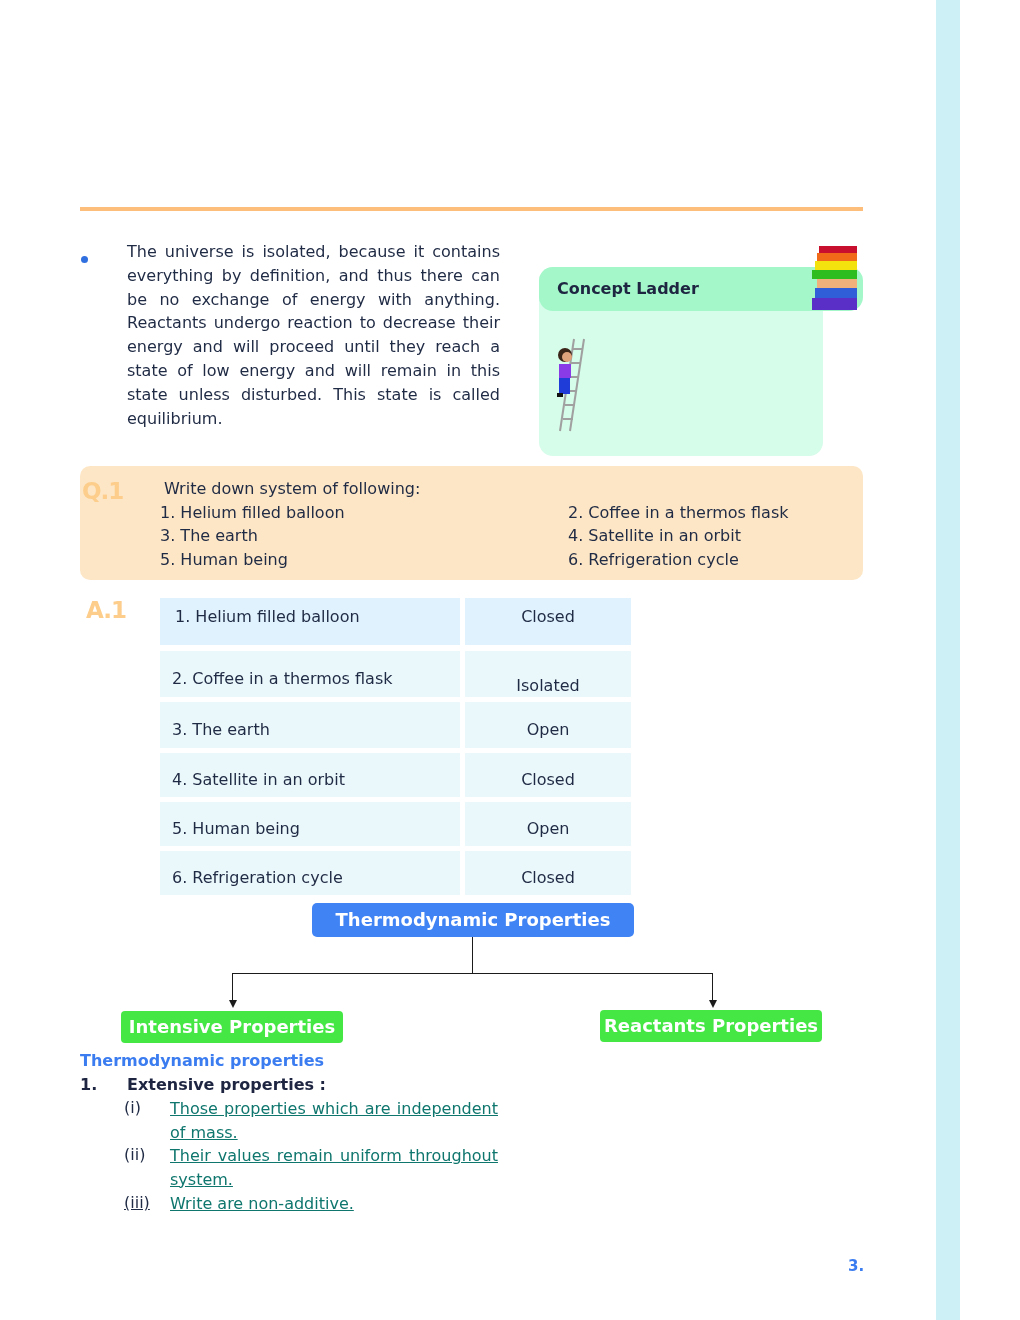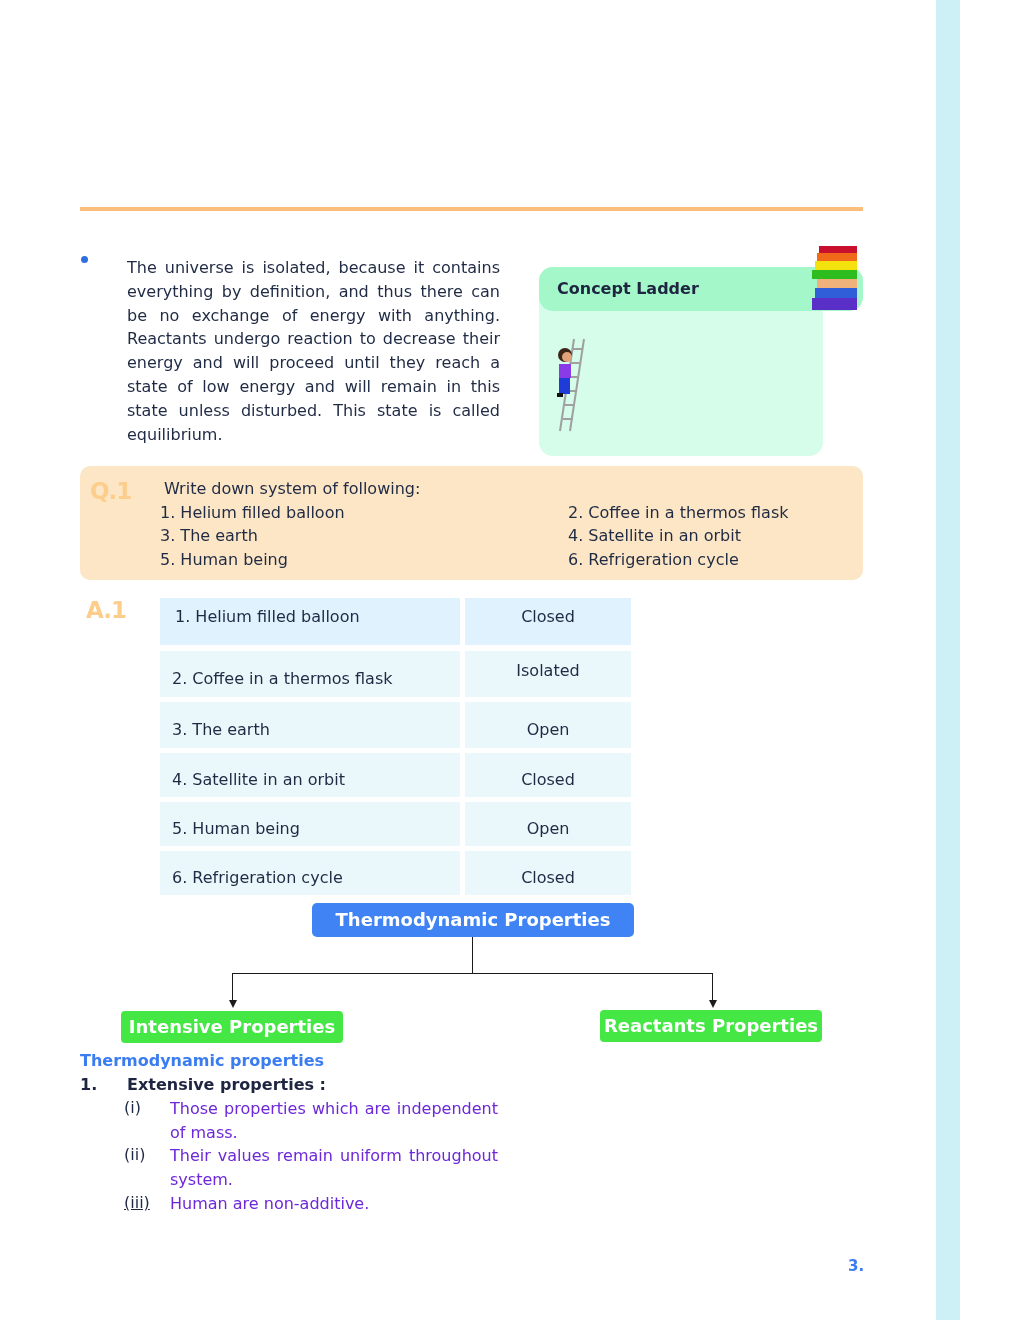"The universe is isolated, because" .intro-para { top: 256px -> 240px }
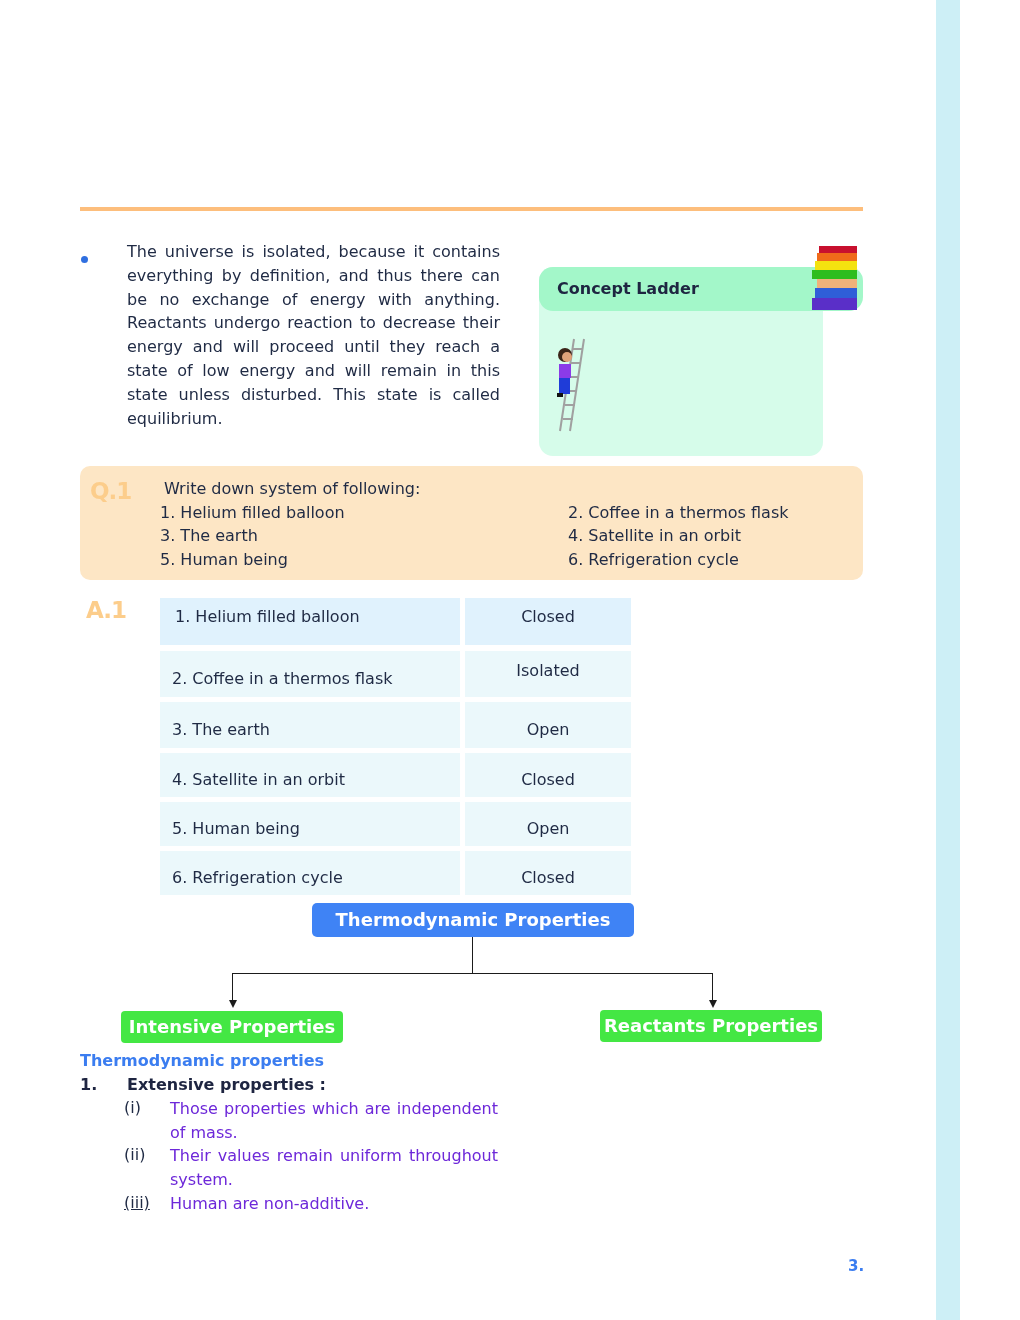"Q.1" .q-label { left: 10px -> 2px }
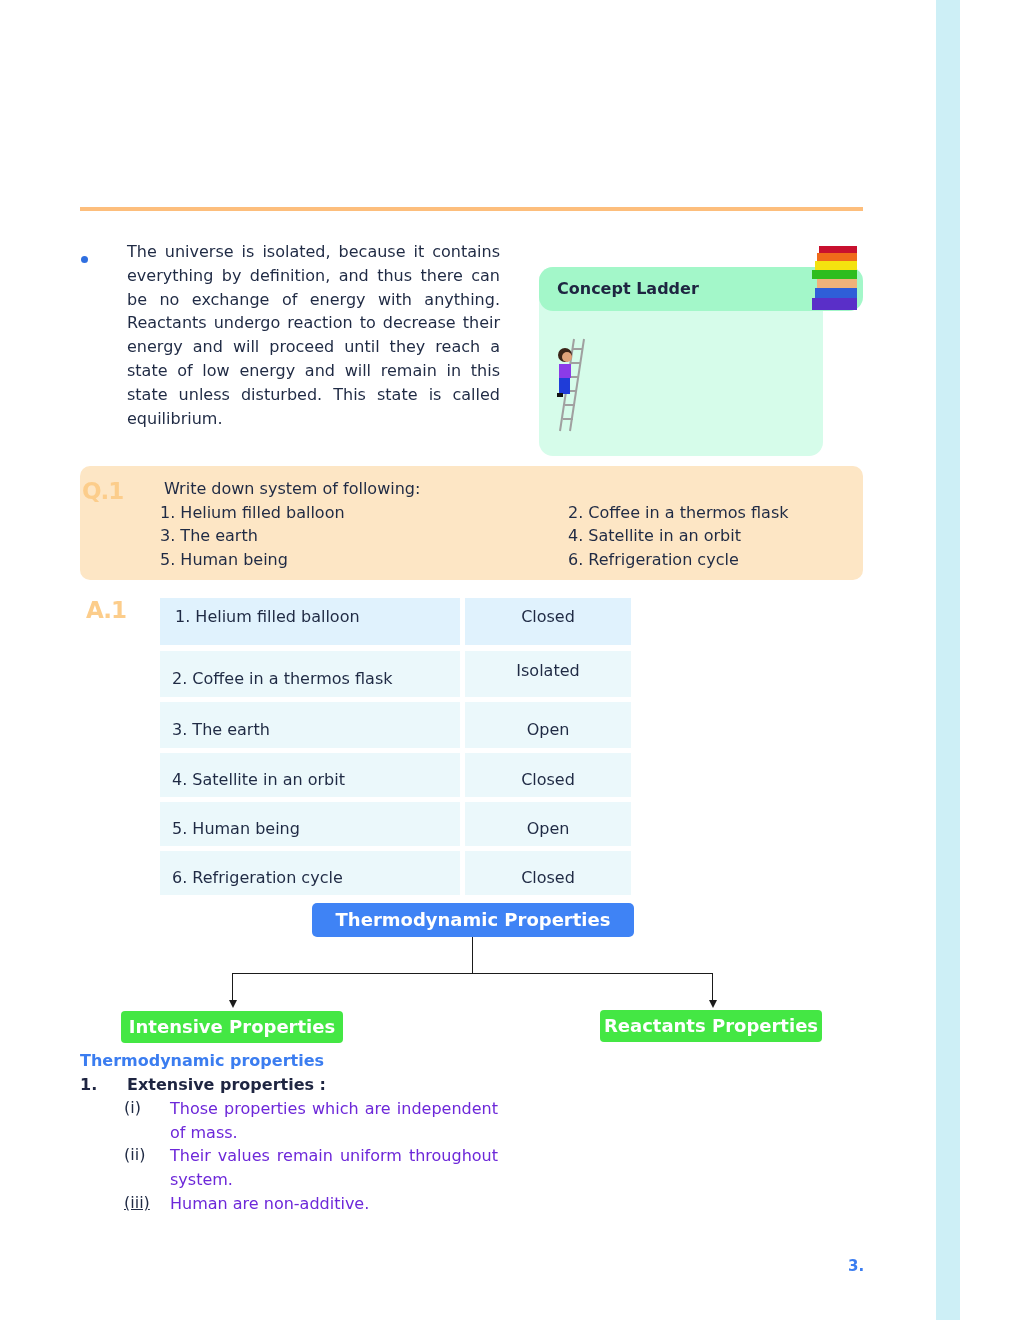"Isolated" div.ans-cell-r { padding-top: 10px -> 25px }
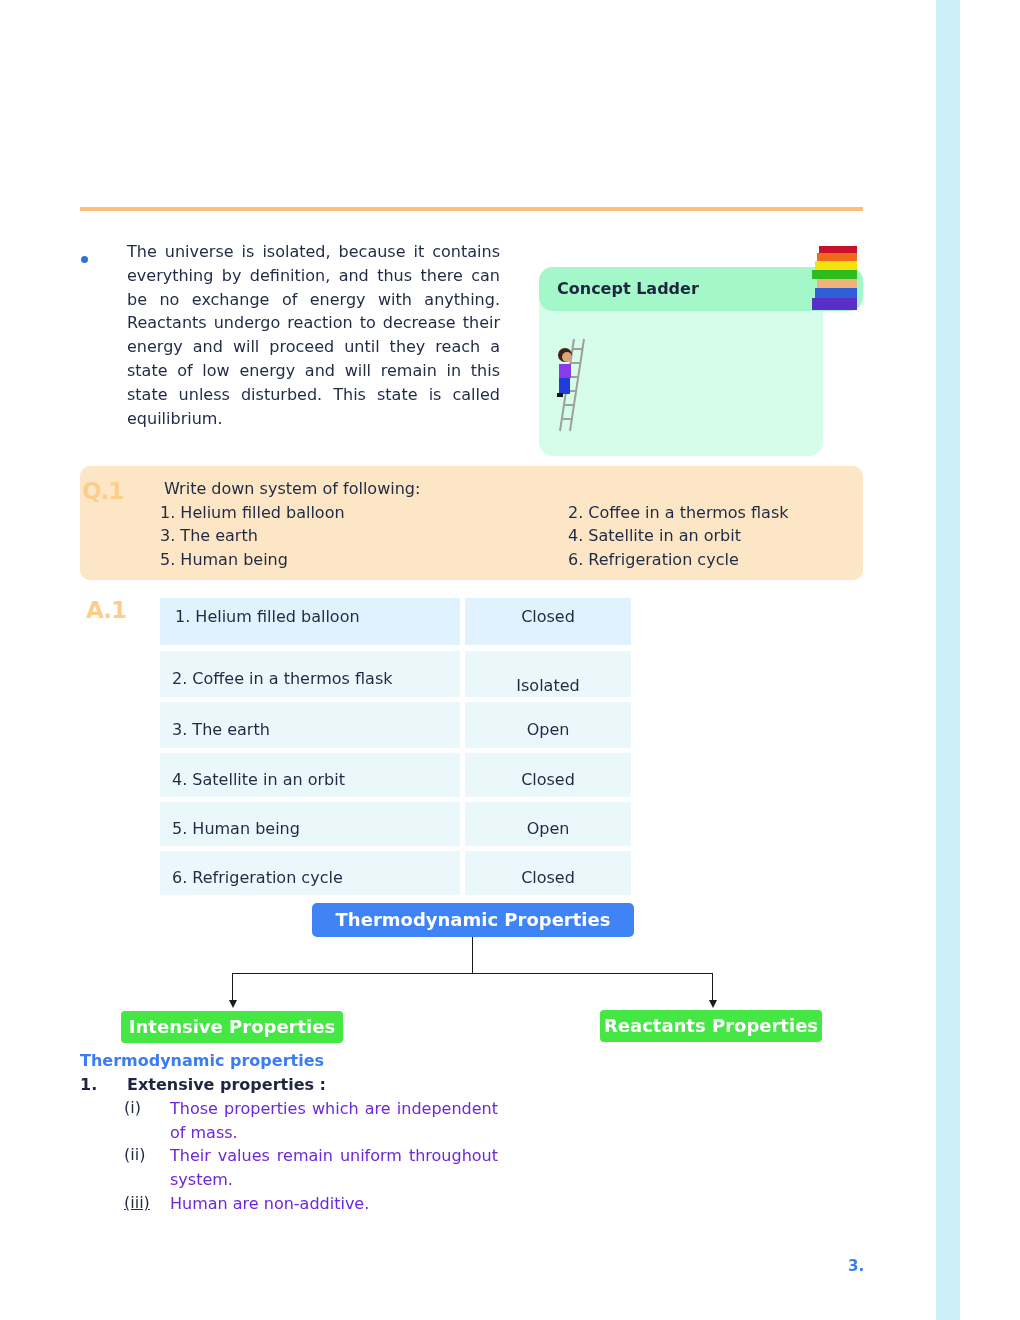"Those properties which are independent" .point-text { color: #6d28d9 -> #0f766e; text-decoration: none -> underline }
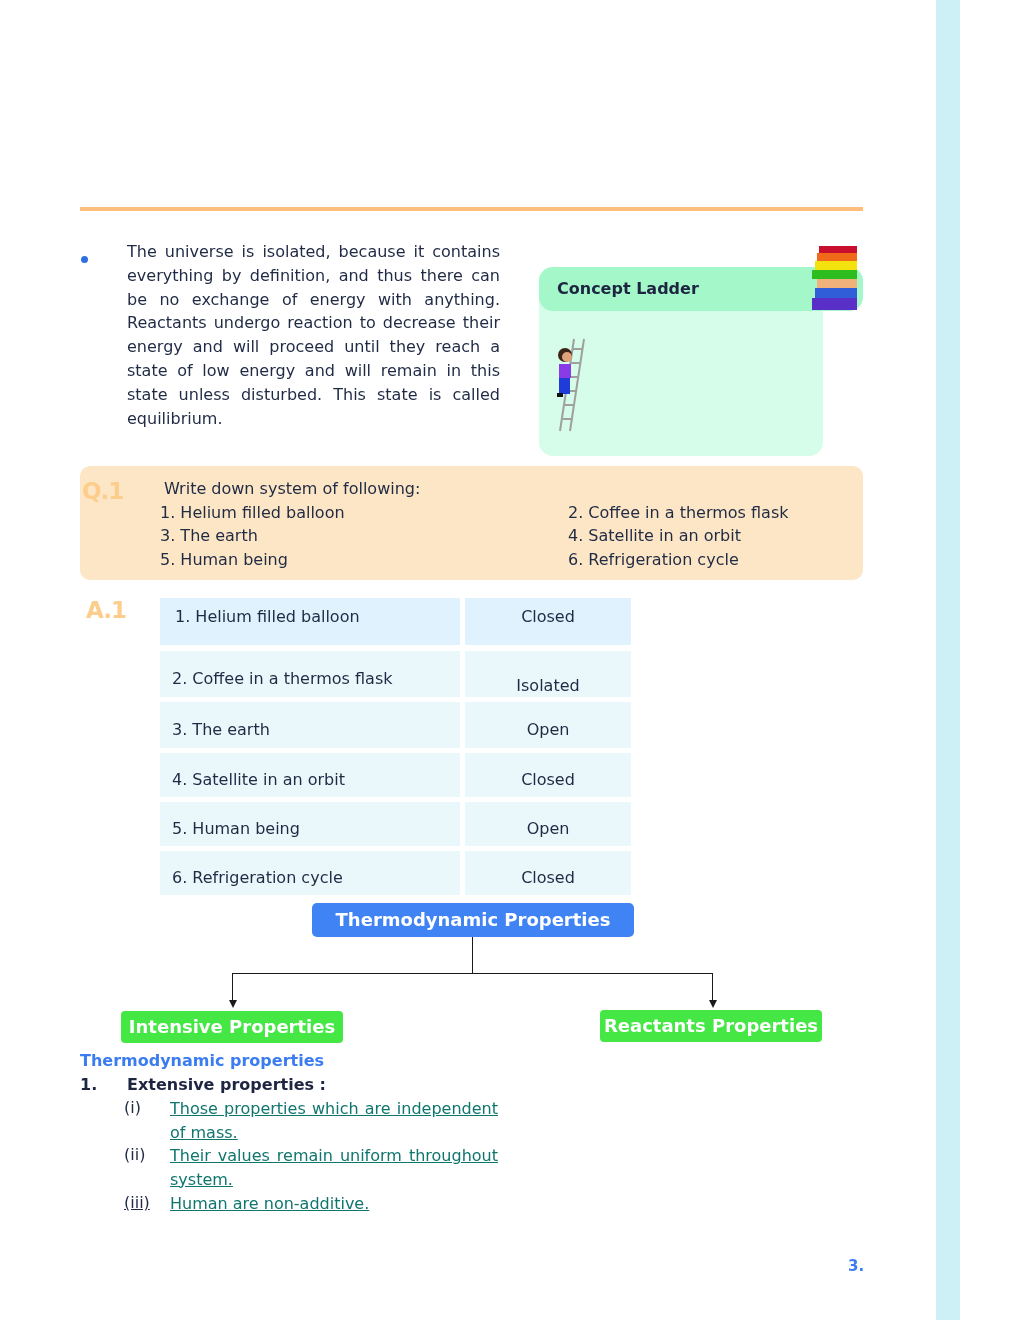"Human are non-additive." p.point-text { text: Human -> Write }
